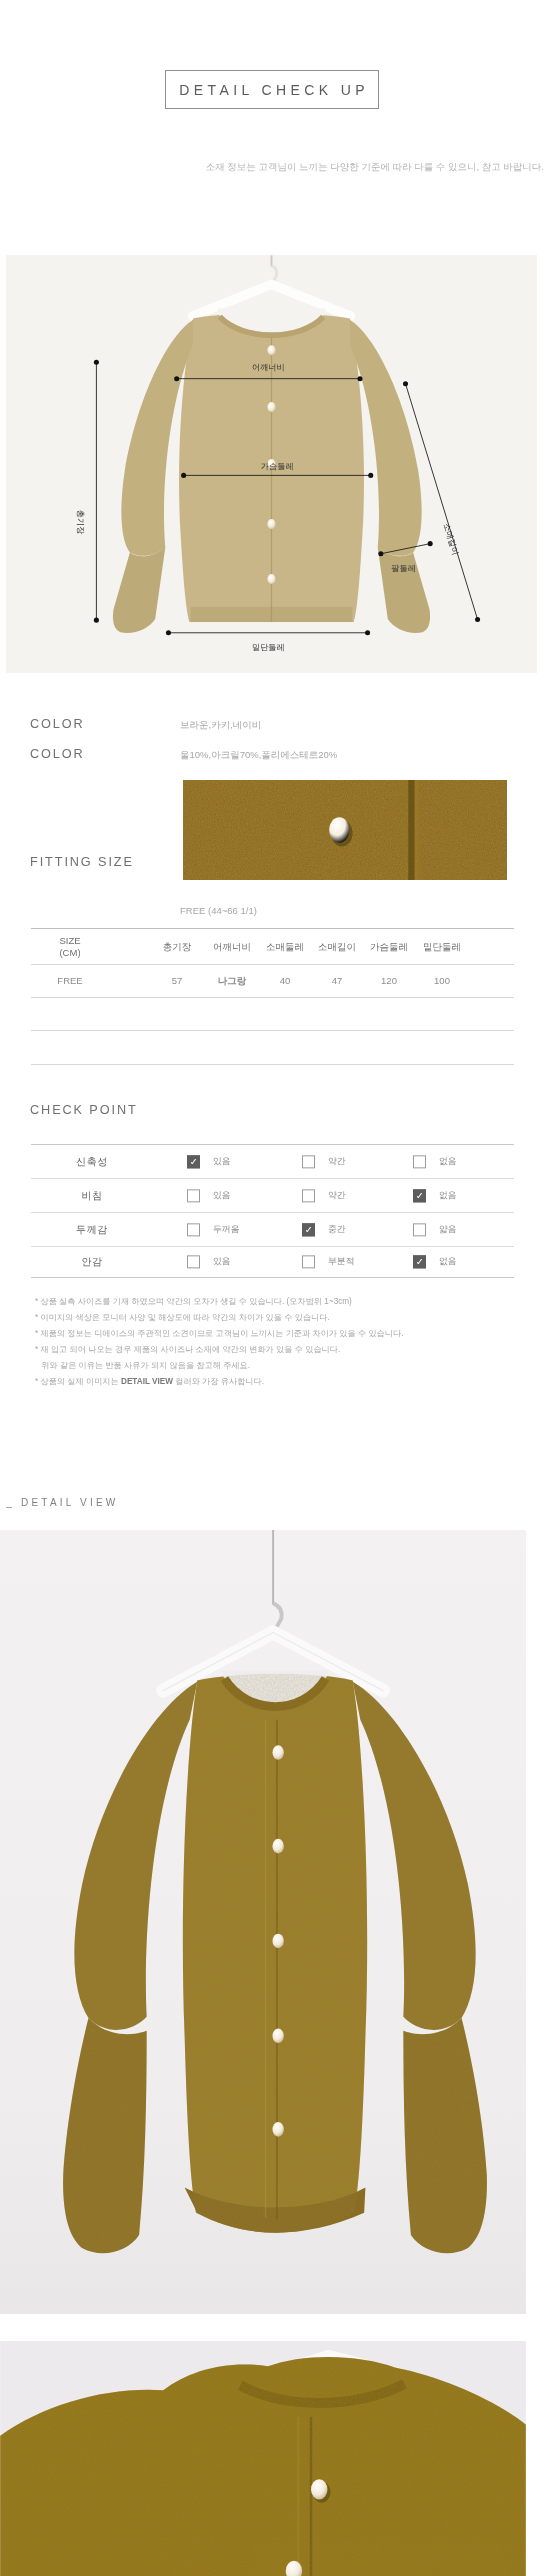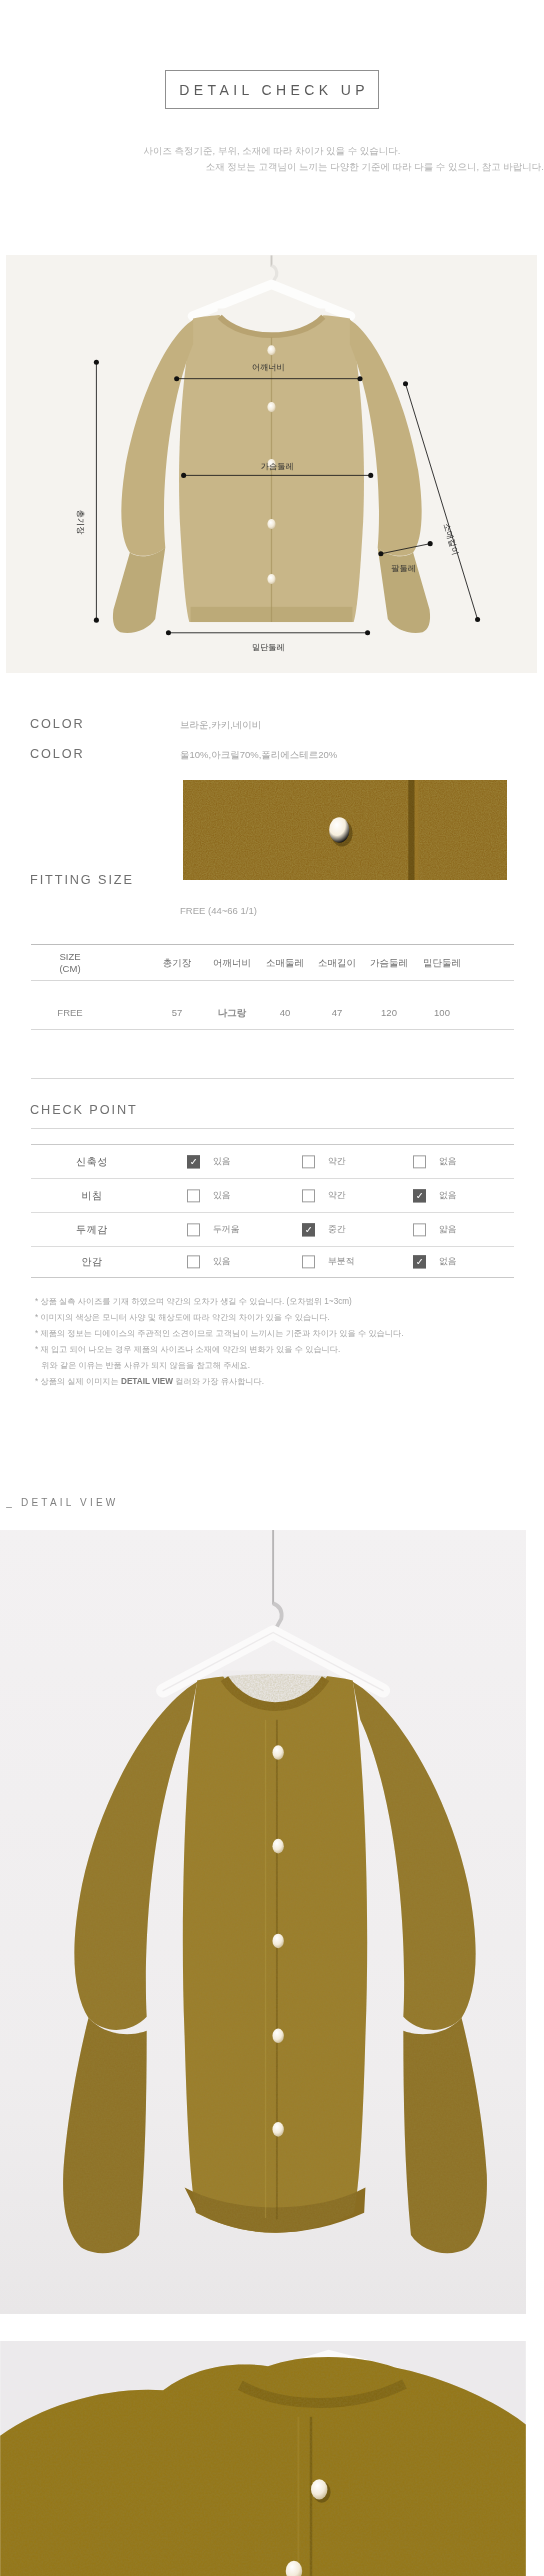"사이즈 측정기준, 부위, 소재에 따라" div.sub { html: <div>사이즈 측정기준, 부위, 소재에 따라 차이가 있을 수 있습니다.</div> -> none }
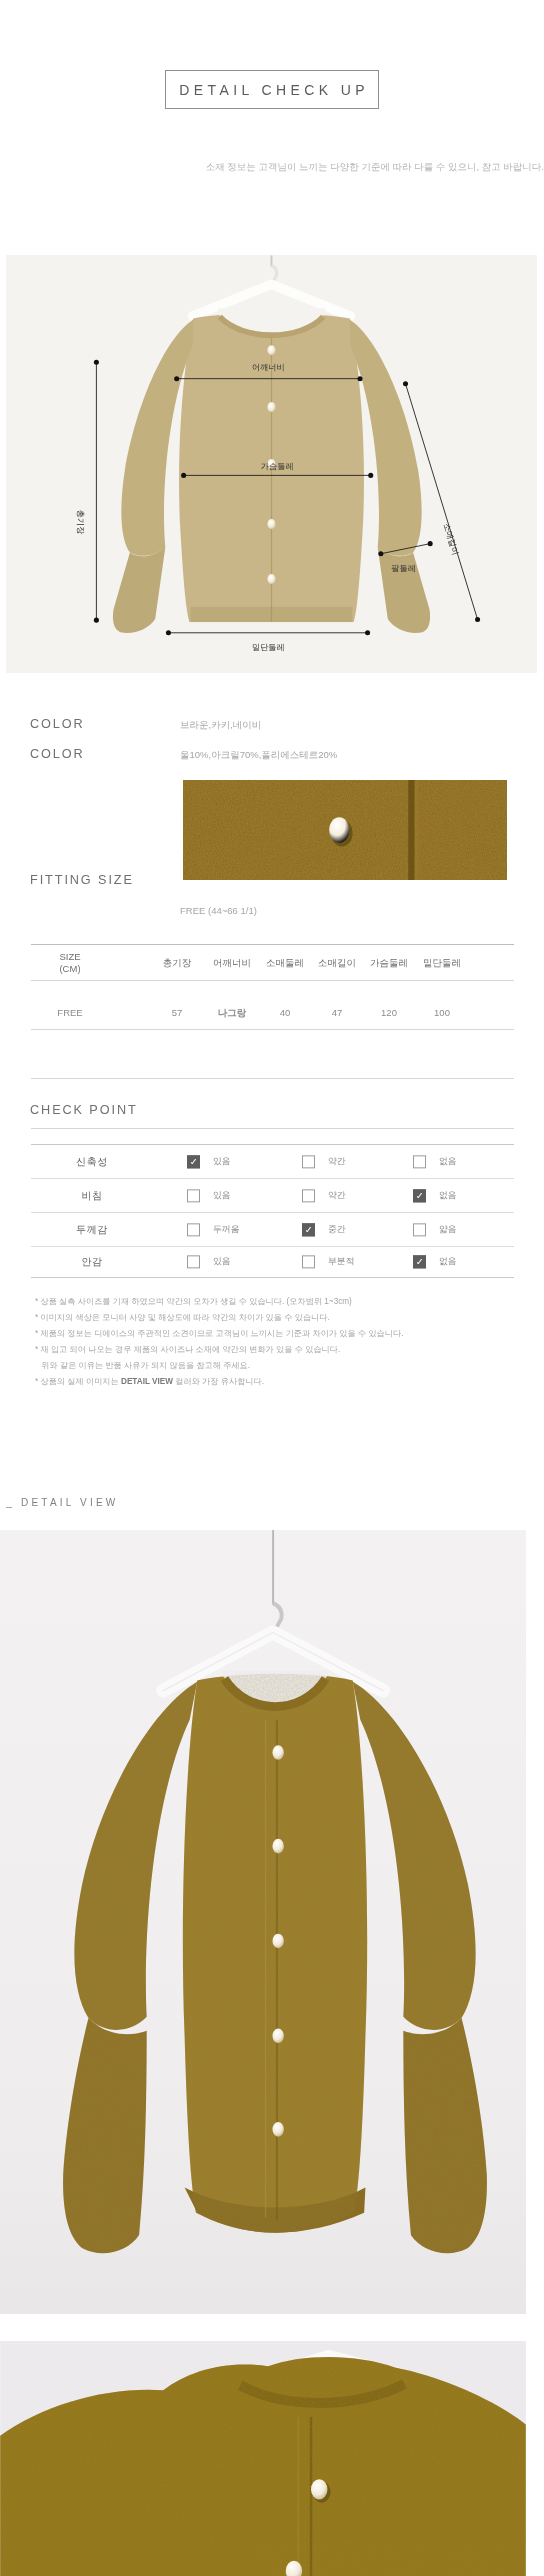"FITTING SIZE" div.sec-label { top: 873px -> 855px }
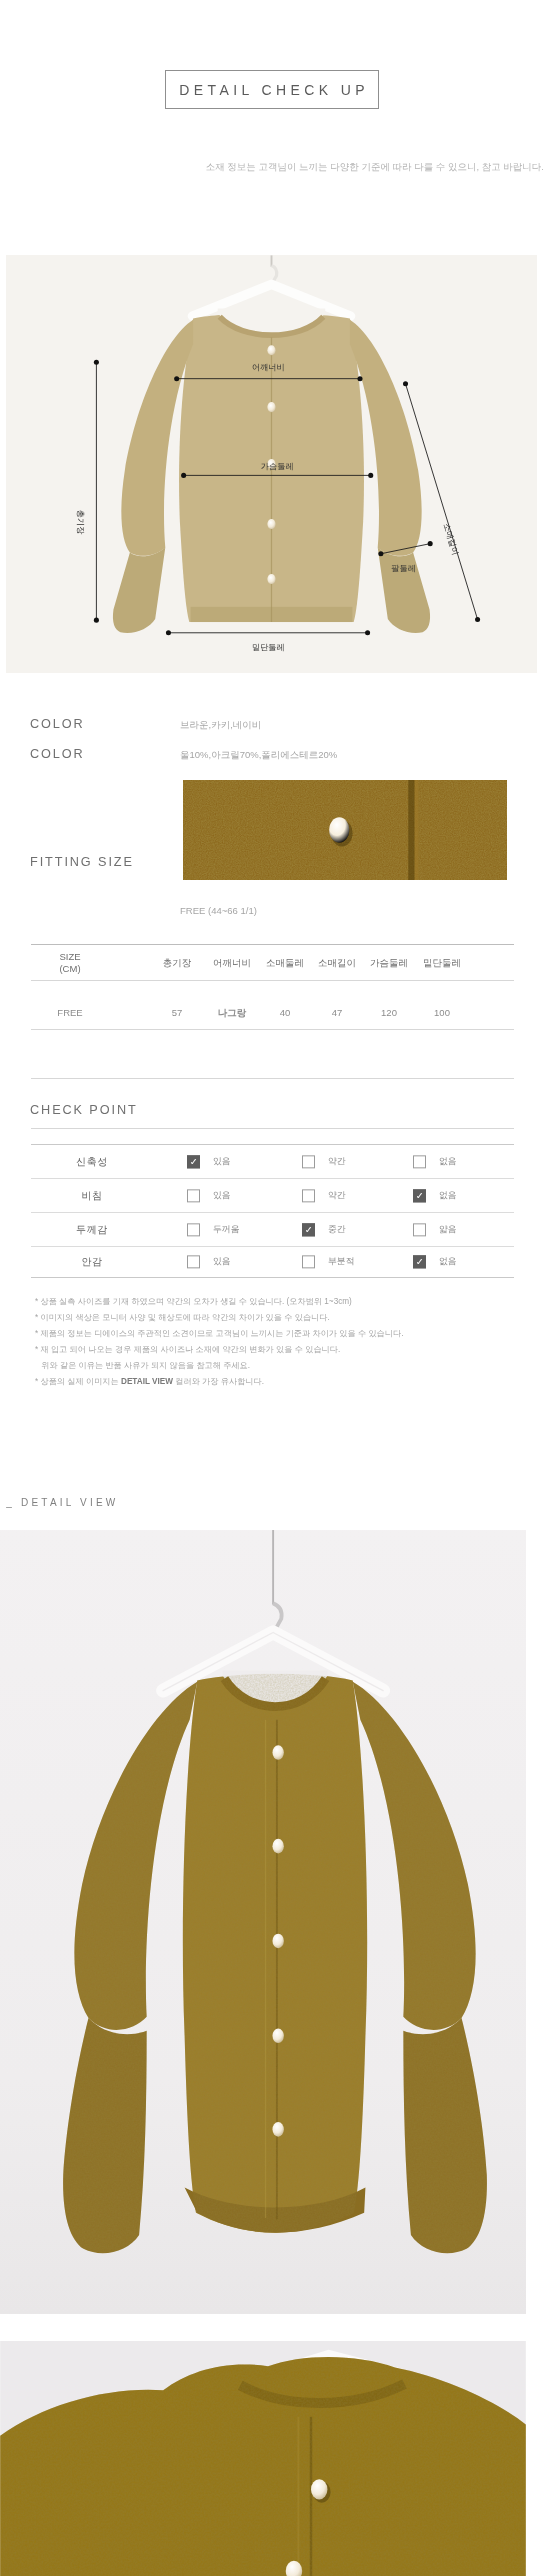"SIZE" .st-row { margin-top: 16px -> none }
